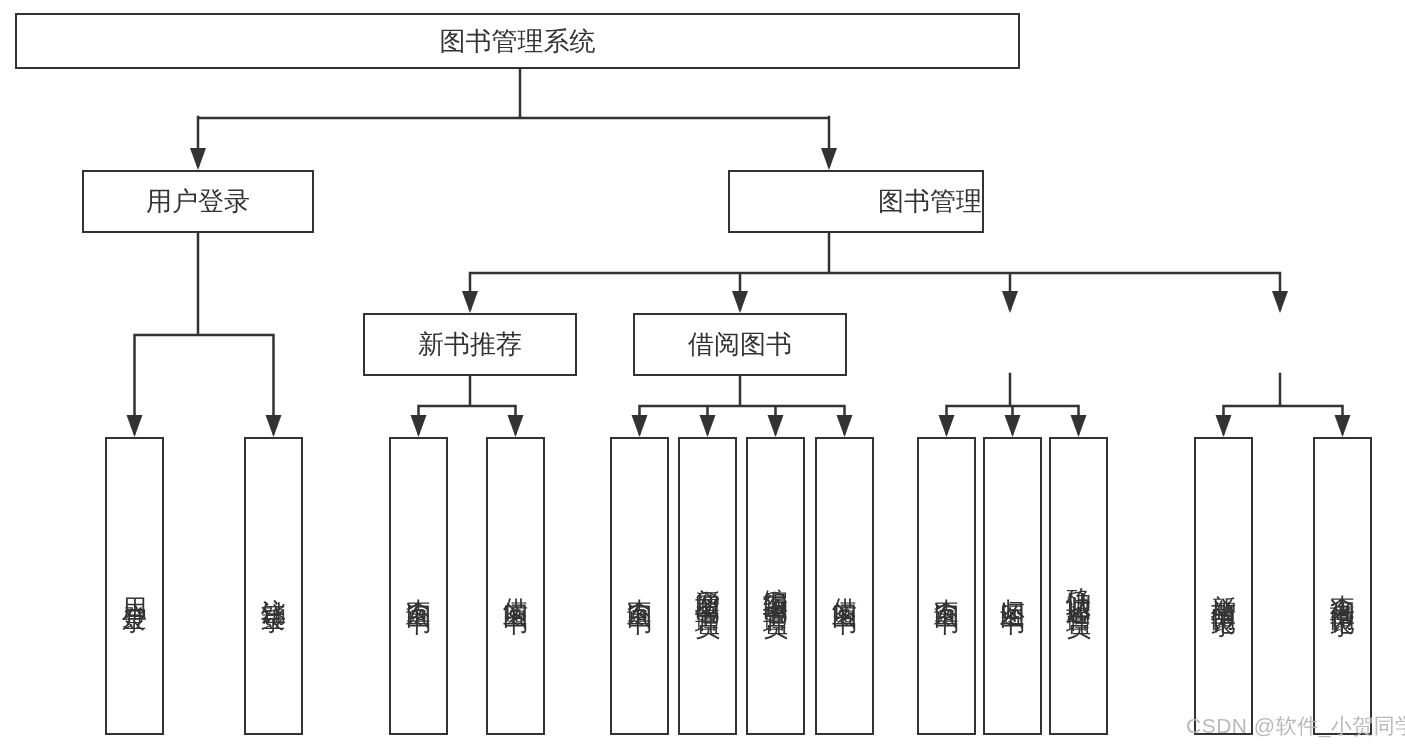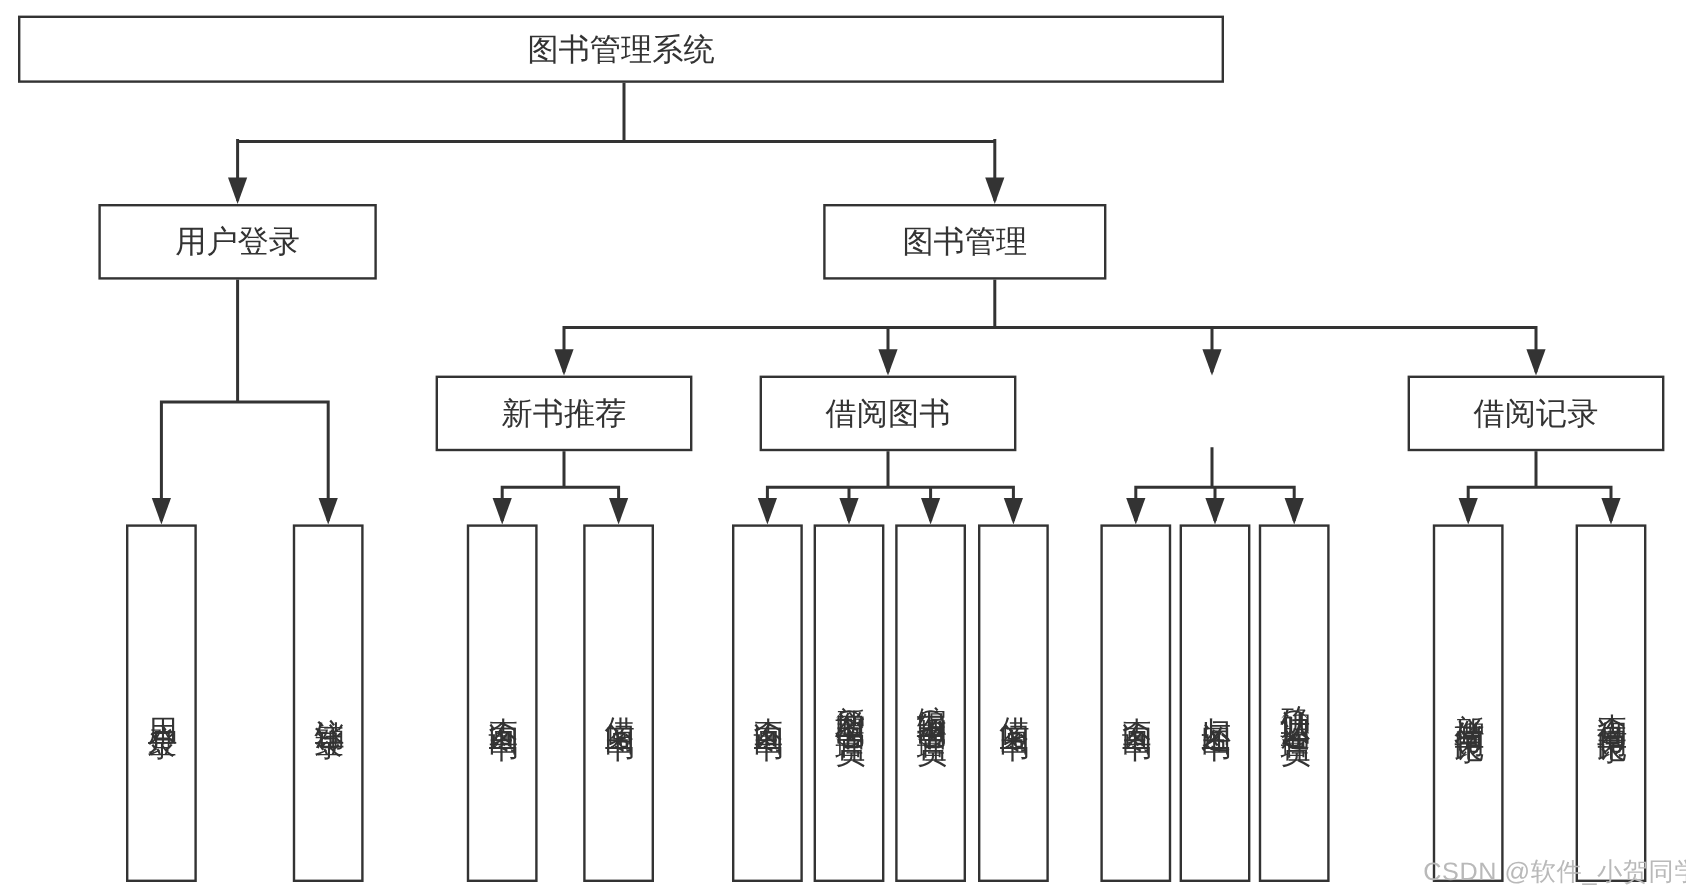"图书管理" .n-book-mgmt { justify-content: none -> flex-end; left: 686px -> 728px; width: 236px -> 256px }
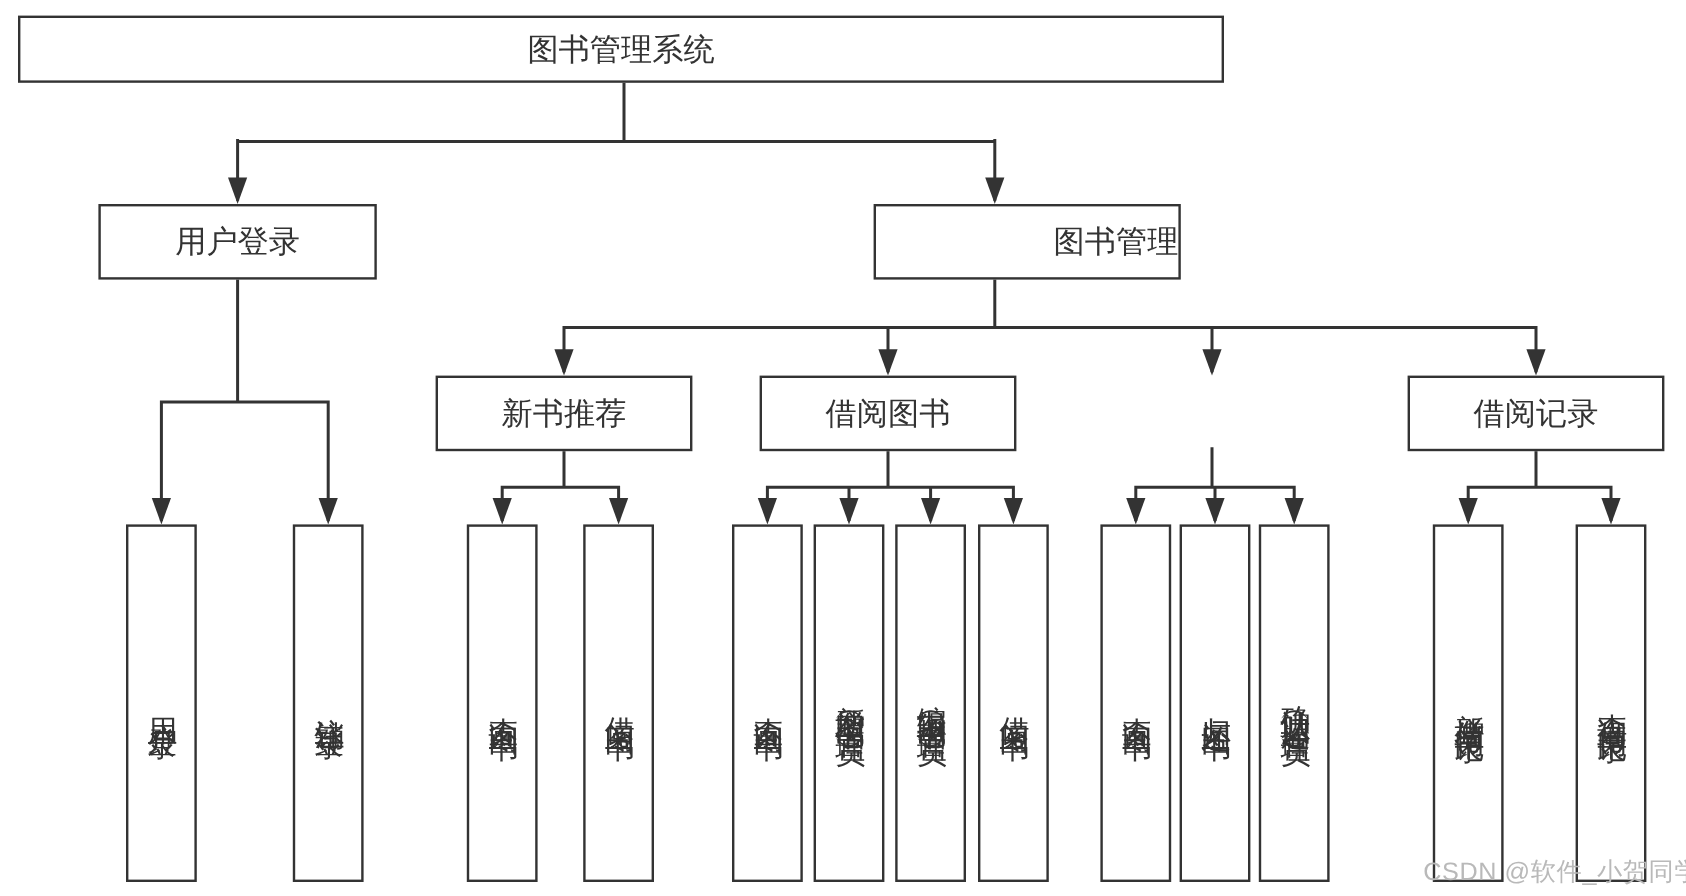"借阅记录" div.box { html: <div> <span>借阅记录</span> </div> -> none }
